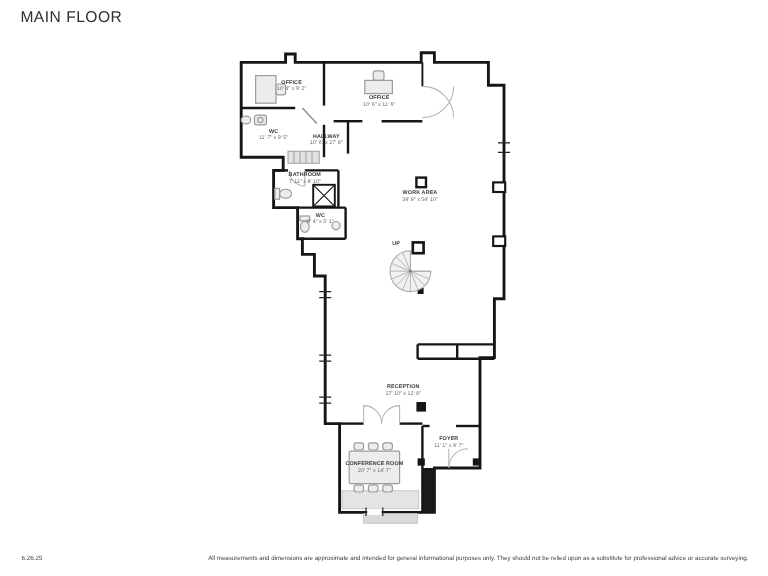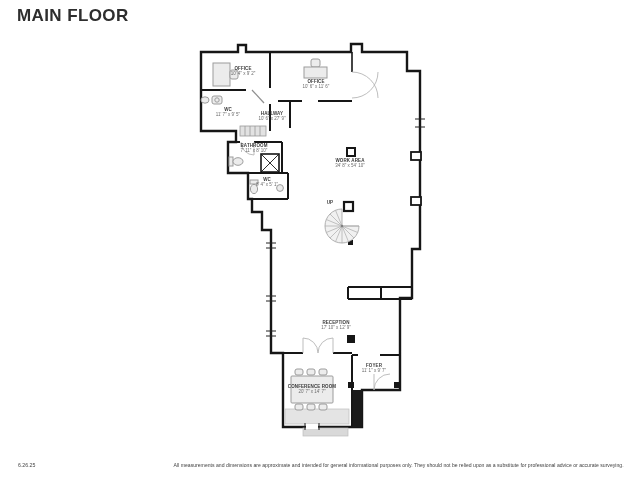"MAIN FLOOR" .page-title { font-size: 17px -> 13px; font-weight: 700 -> 400 }
